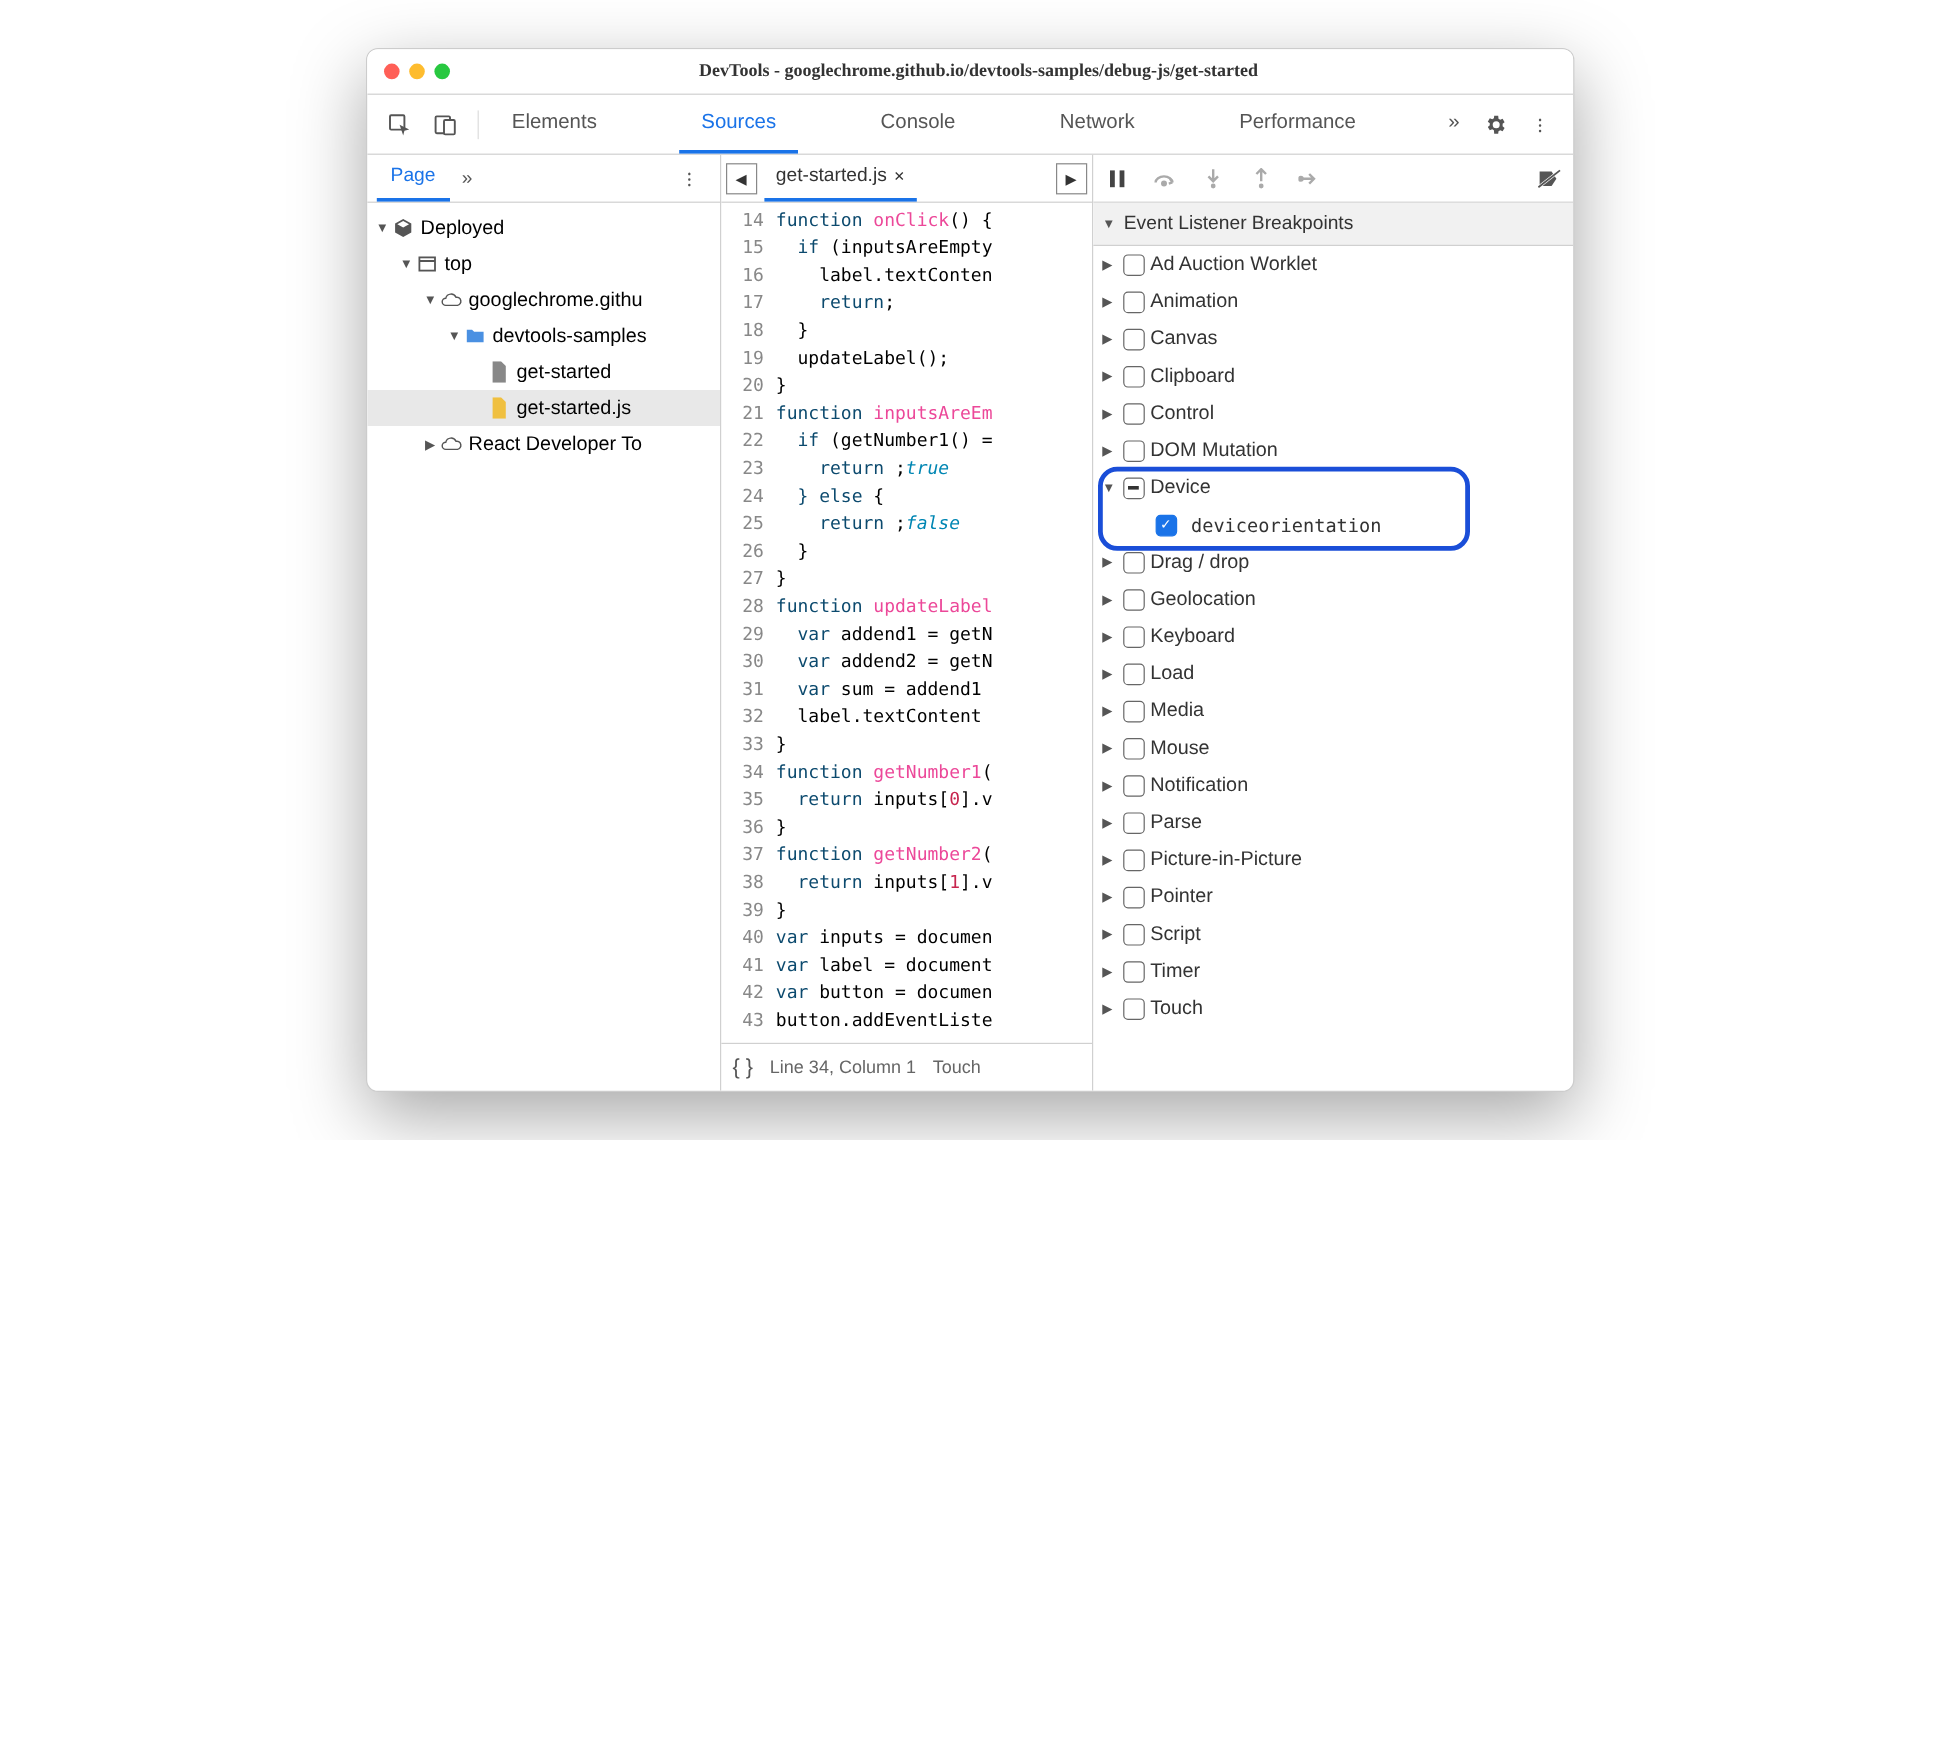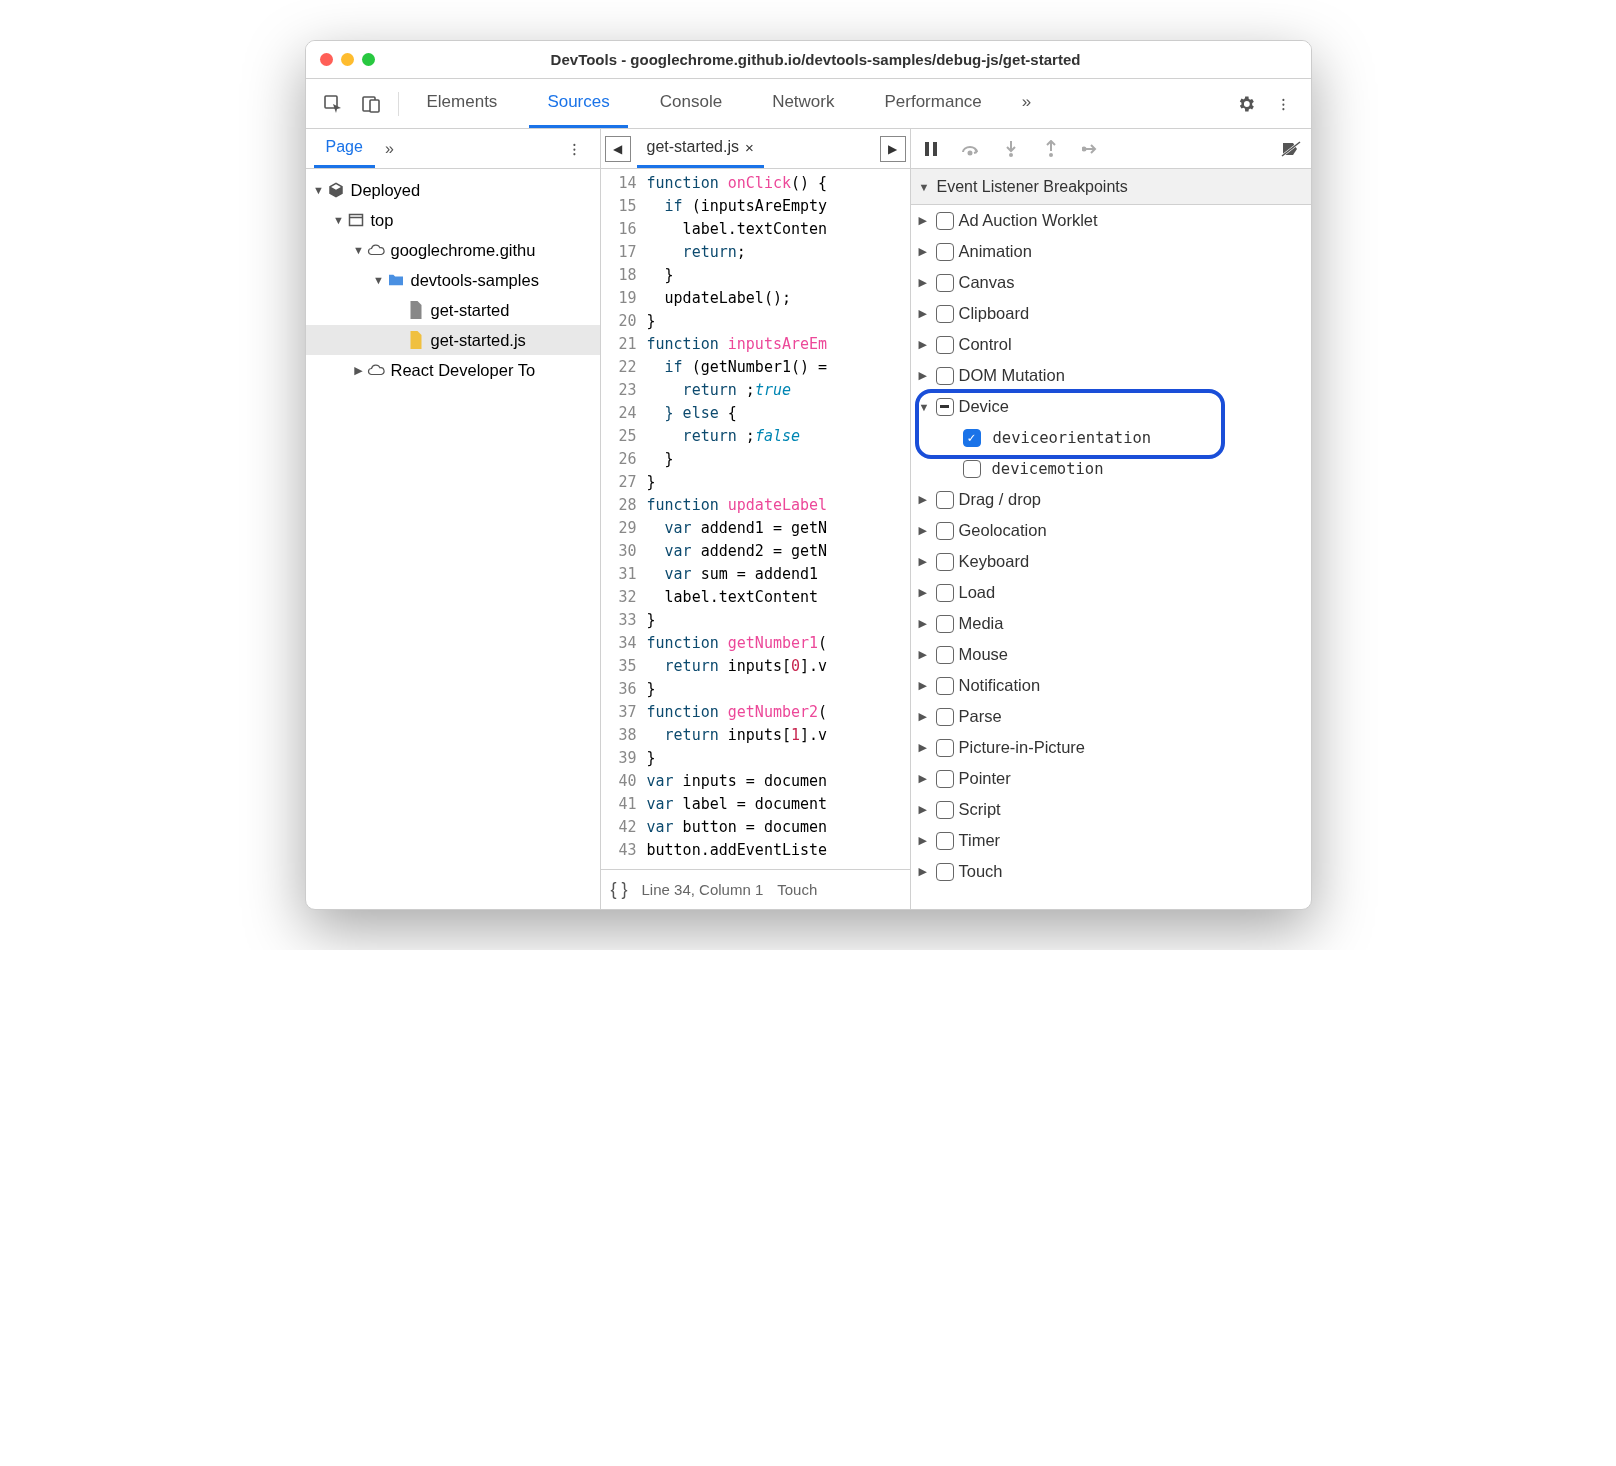"DevTools -" .title { font-family: none -> Liberation Serif, serif }
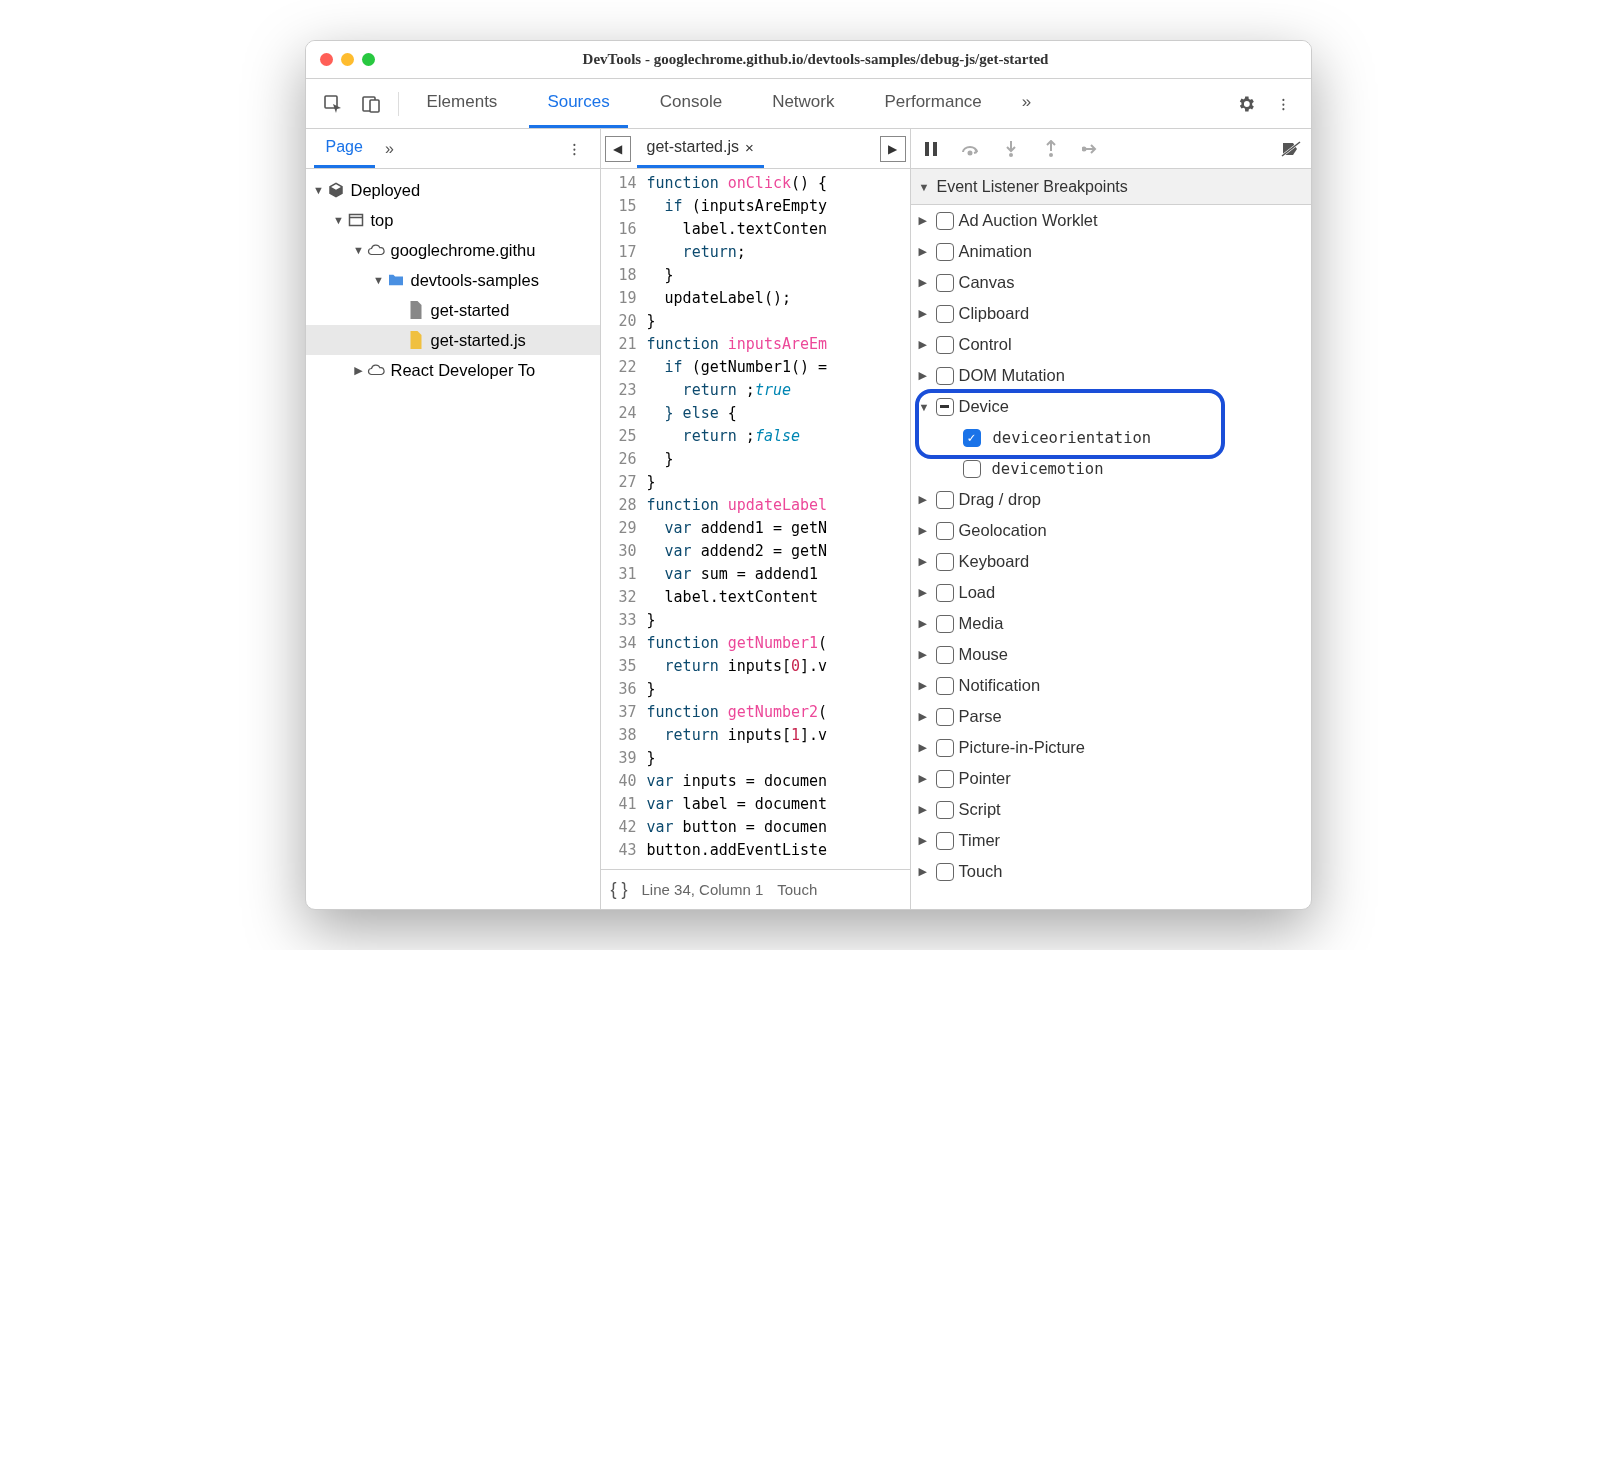"Elements" .tabs-main { gap: 14px -> 0; justify-content: none -> space-between }
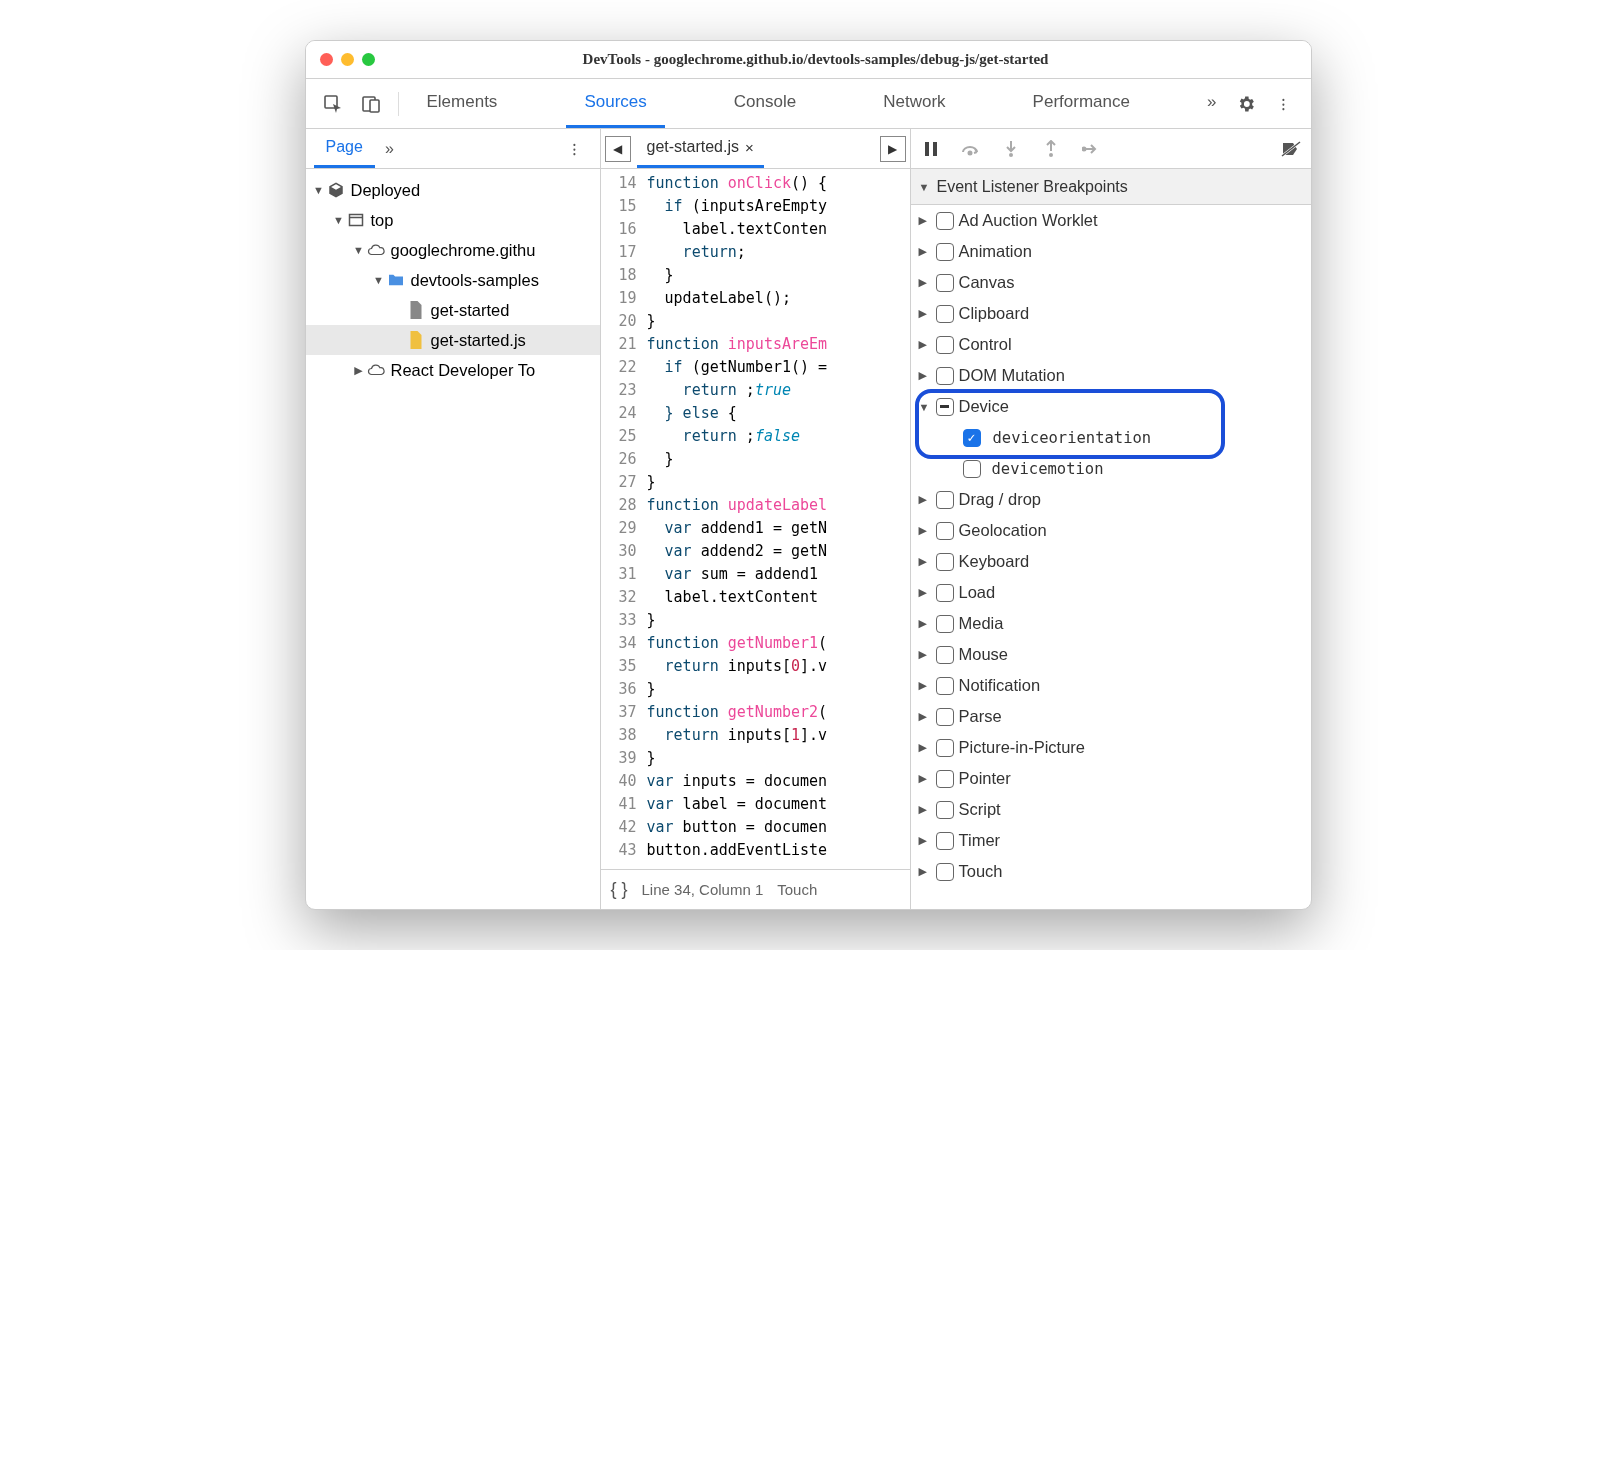"devicemotion" div.bp-row { html: <div> <span></span> <span>devicemotion</span> </div> -> none }
